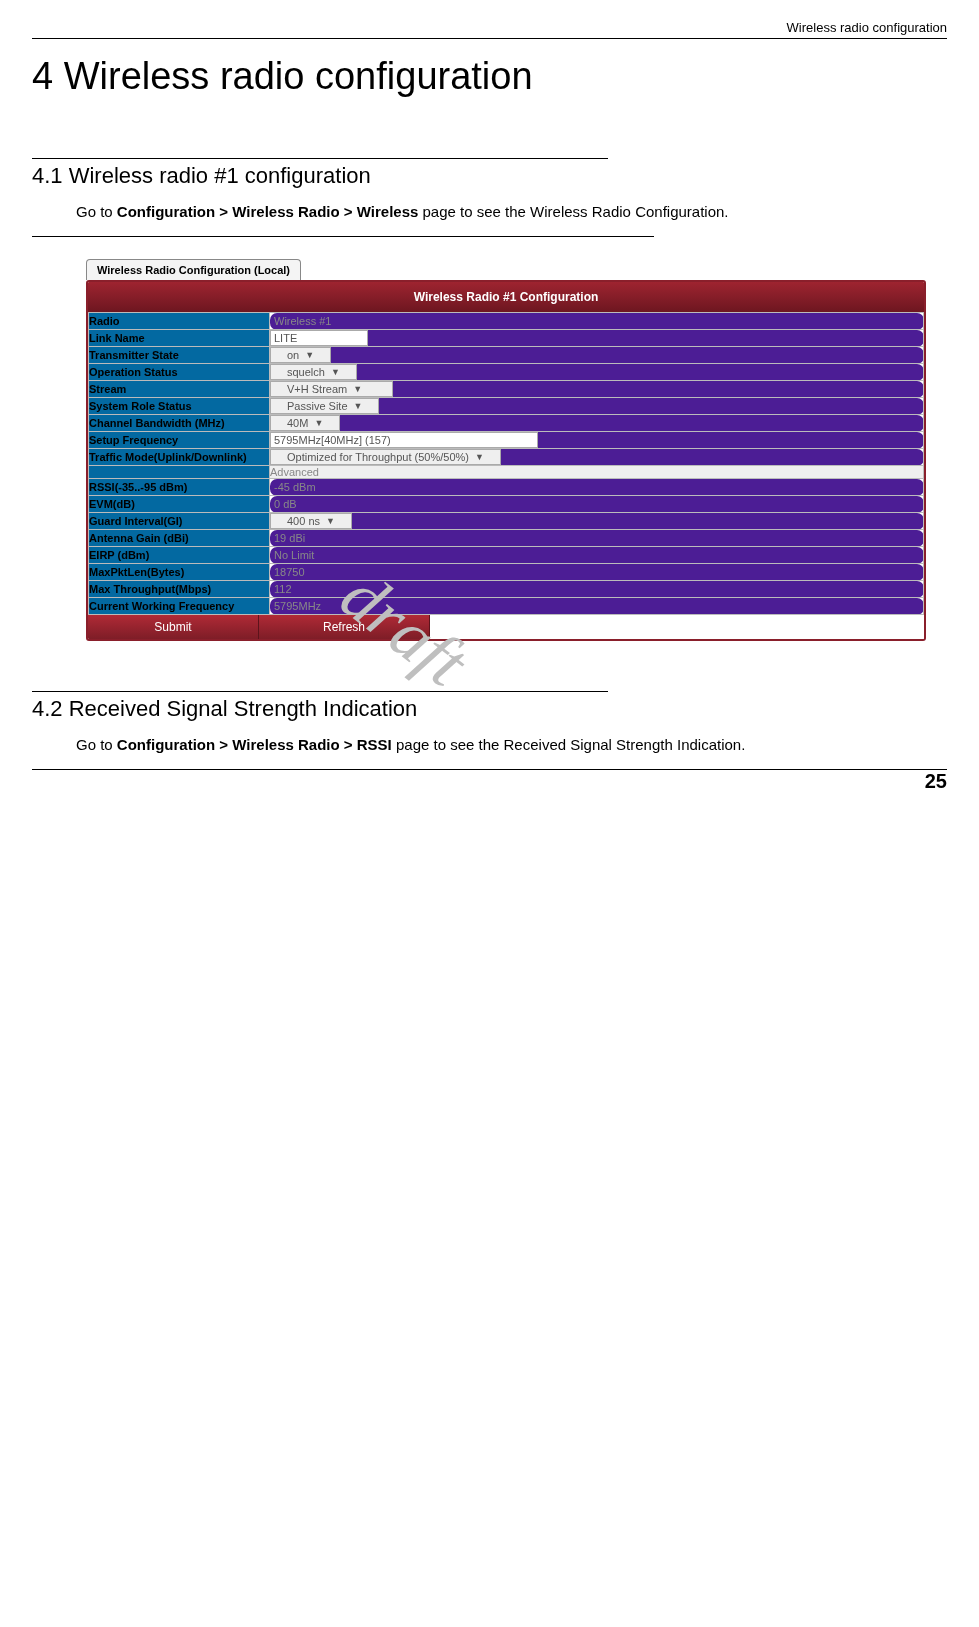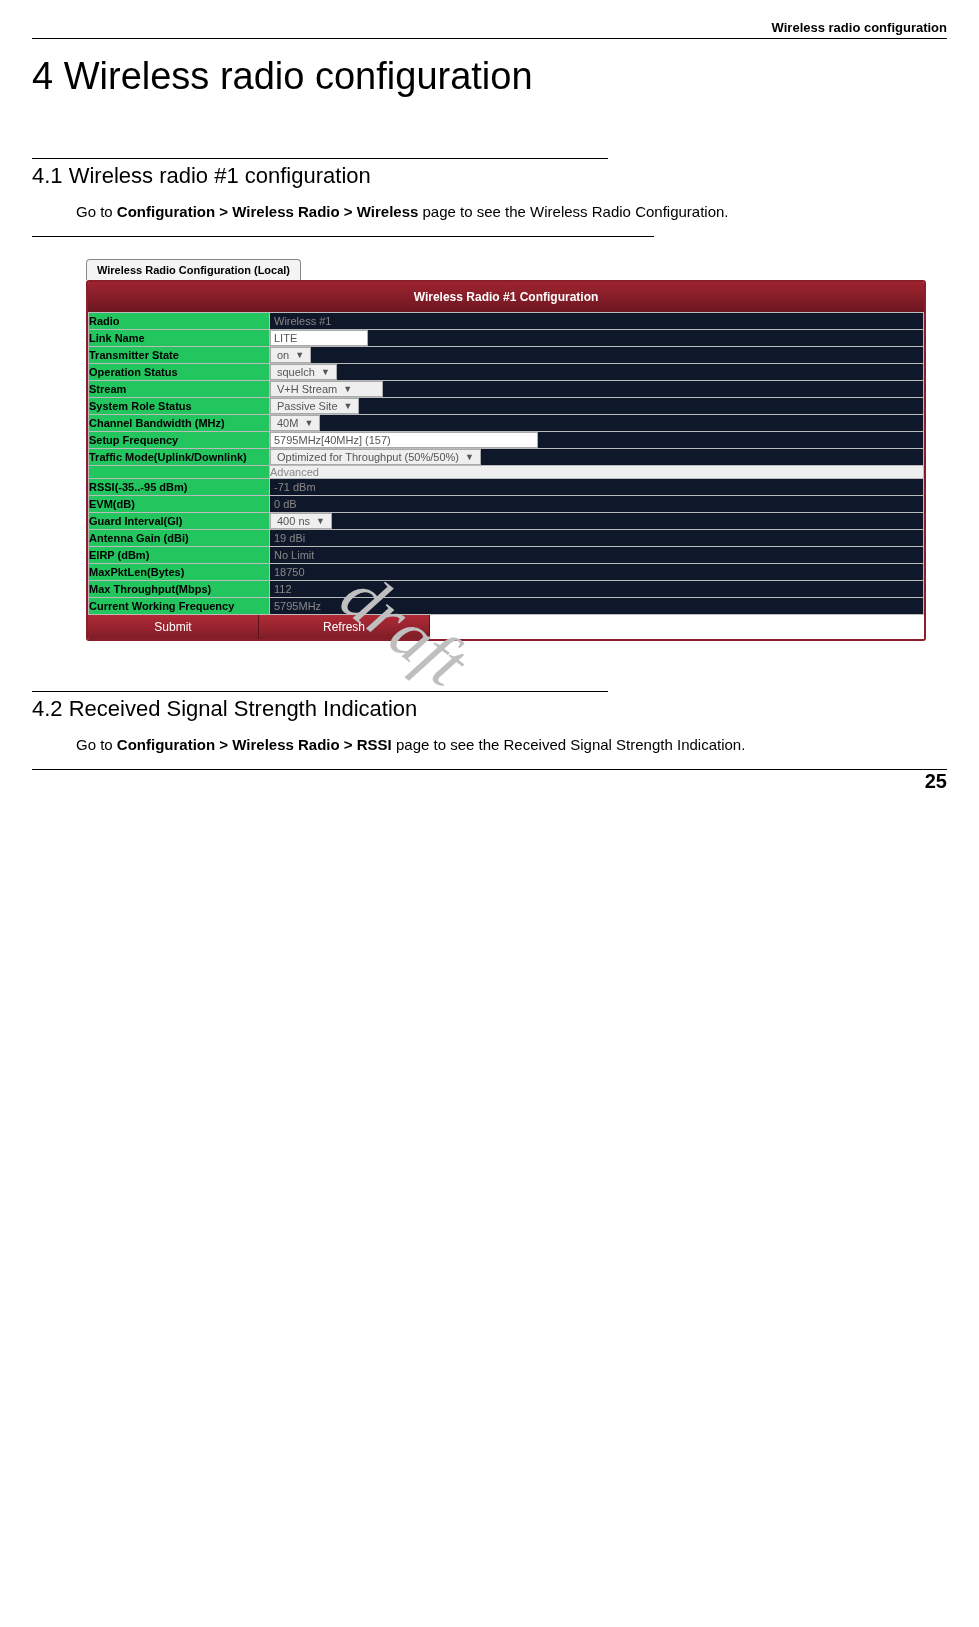"Wireless radio configuration" .running-head { font-weight: bold -> normal }
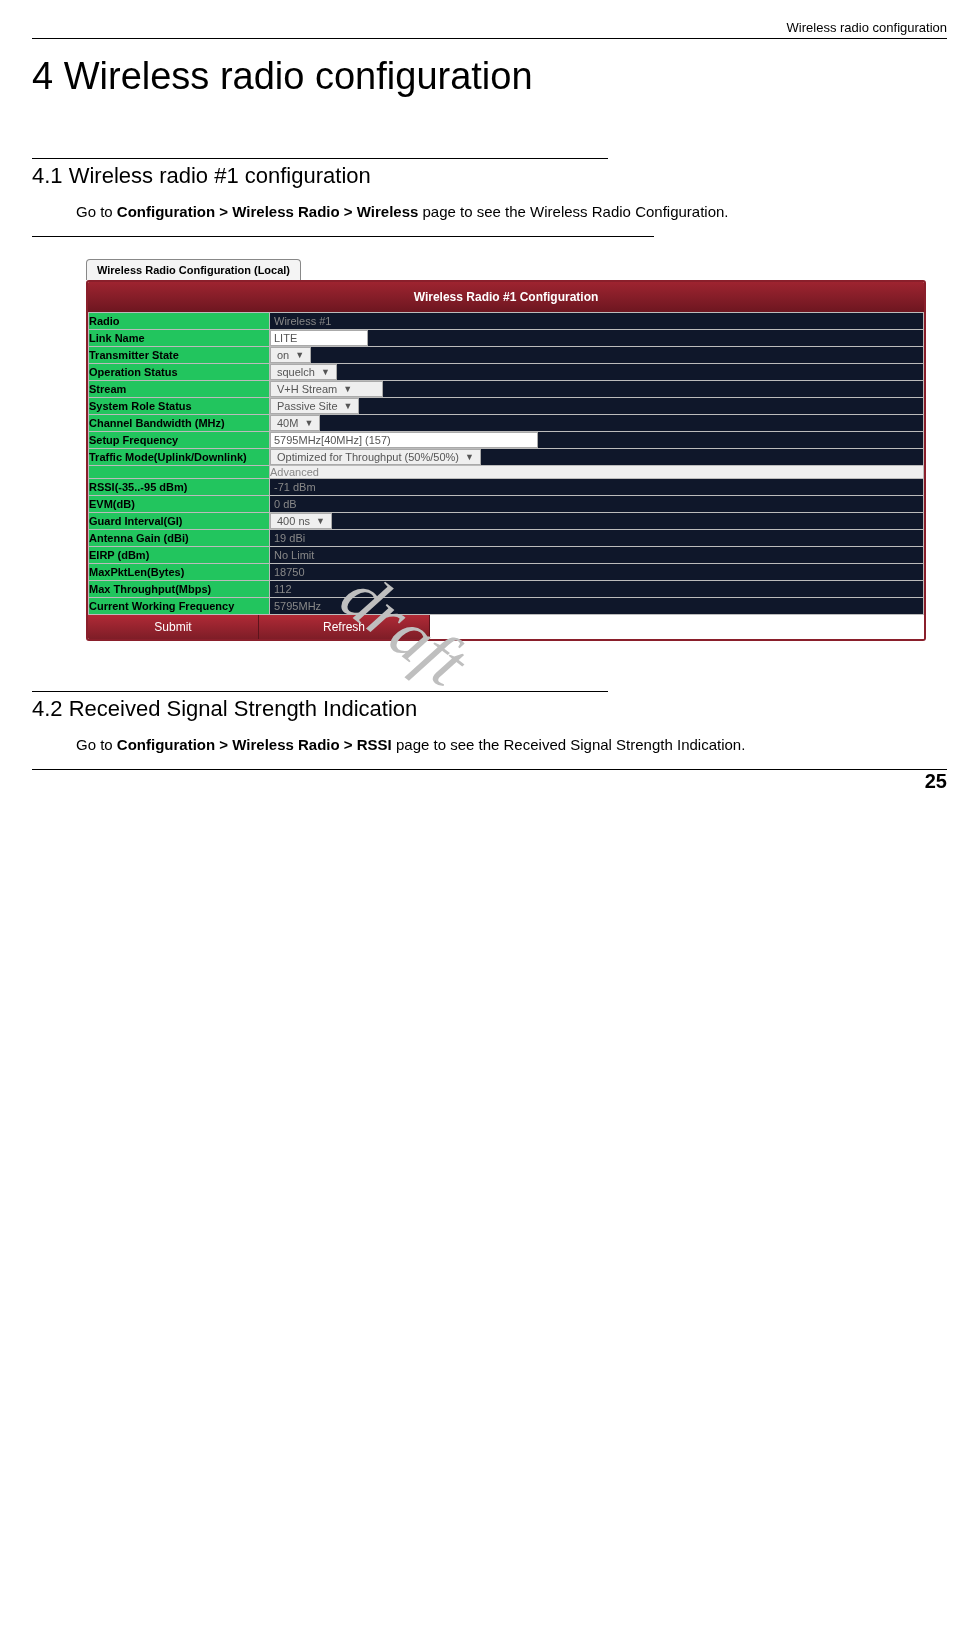"Radio" td.lbl { background: #22c55e -> #0369a1 }
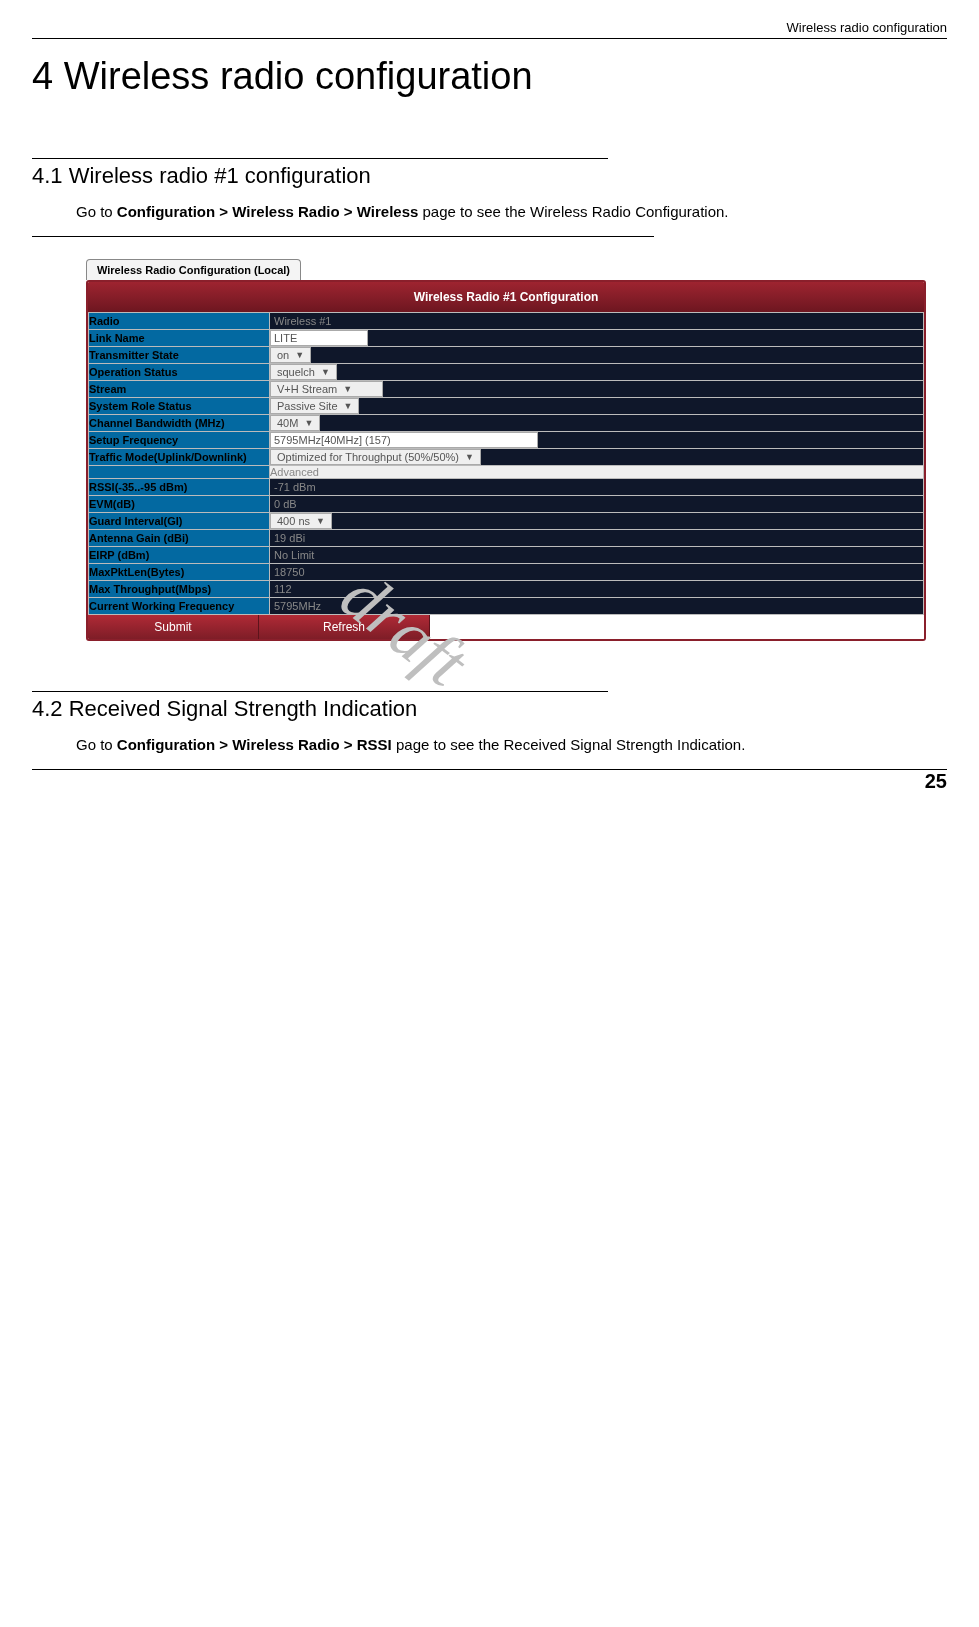"Wireless #1" td.val { background: #0f172a -> #4c1d95; border-radius: none -> 7px }
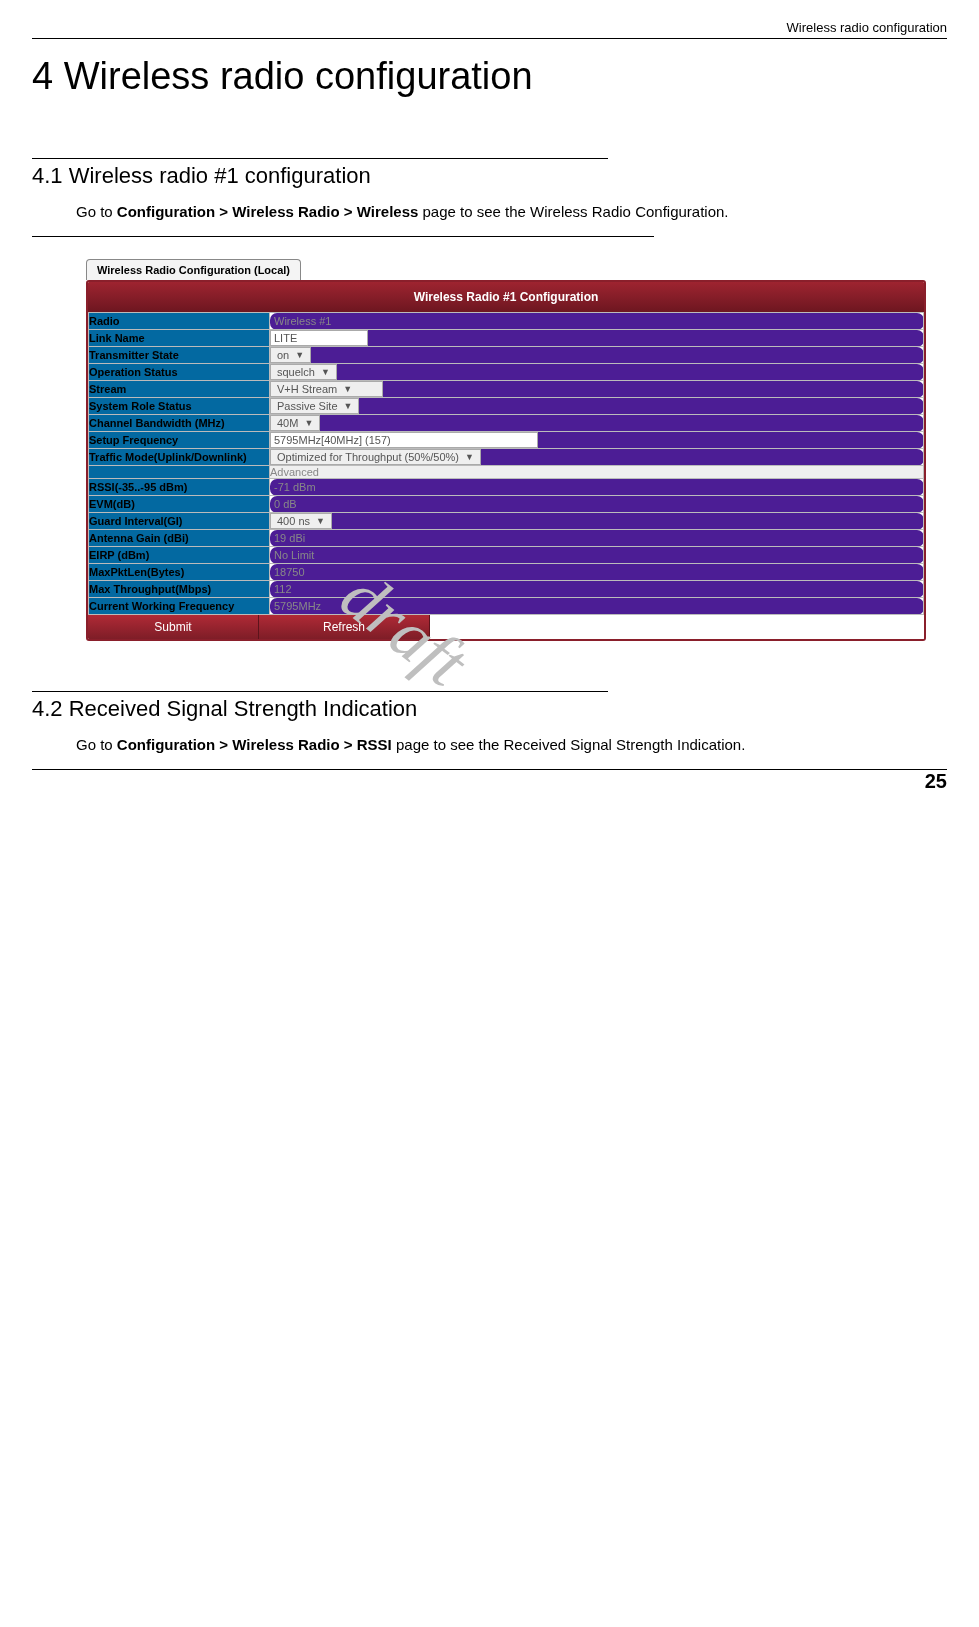"on" td.val .sel { padding: 1px 6px -> 1px 16px }
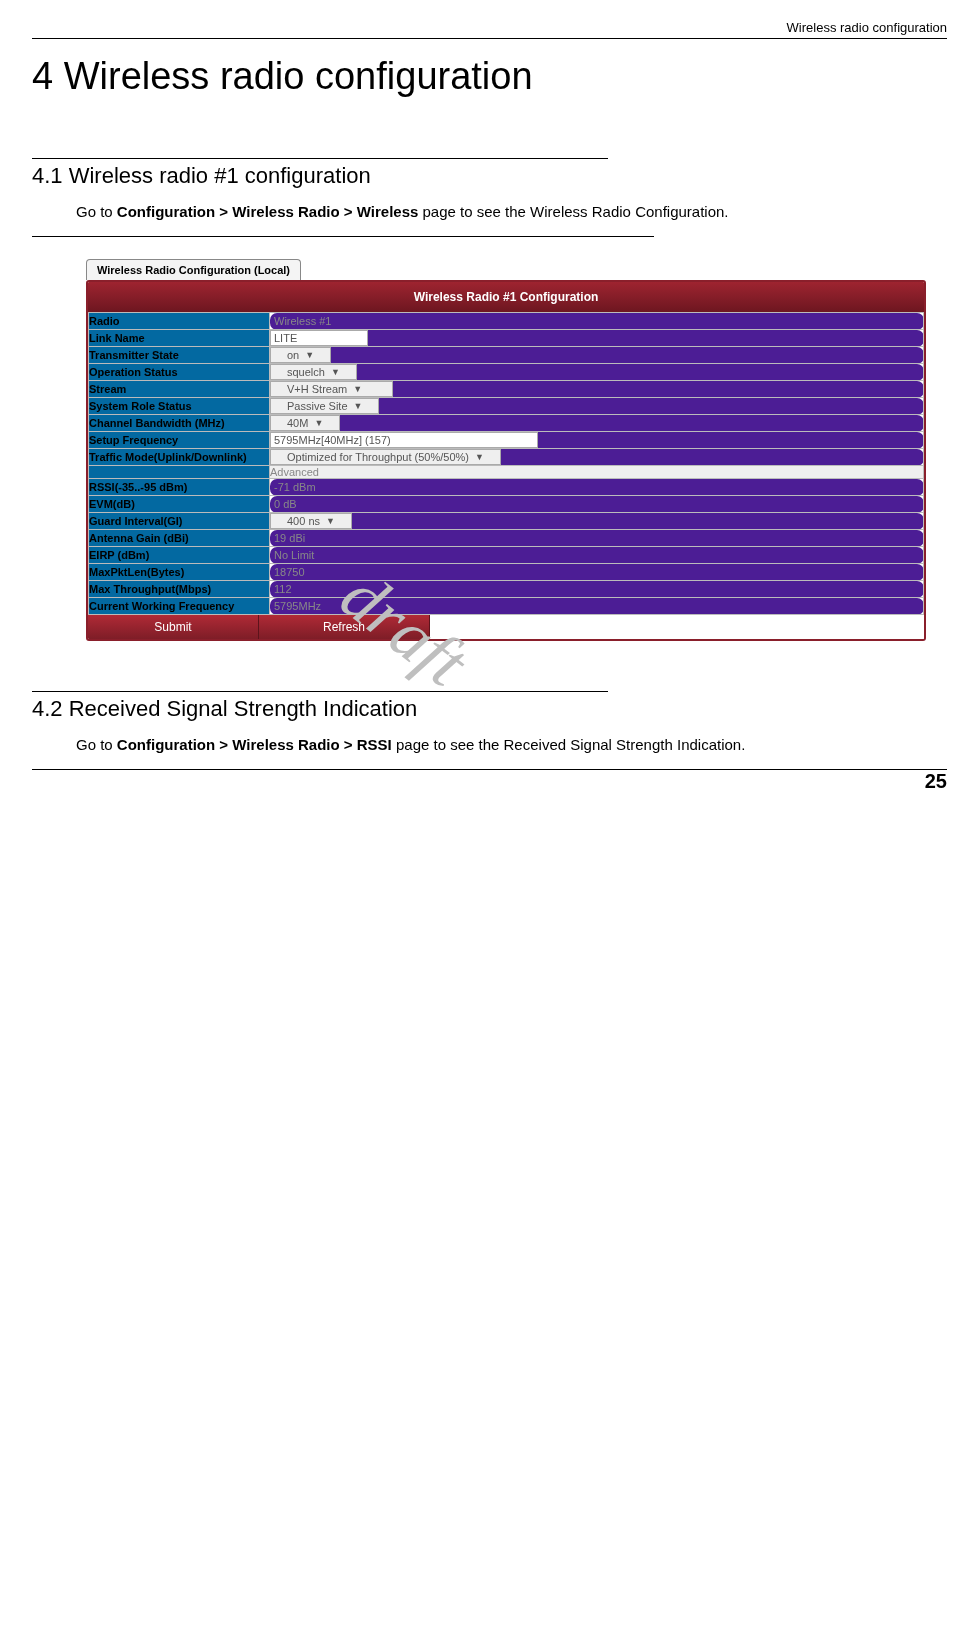"-71 dBm" span.ro { text: -71 -> -45 }
